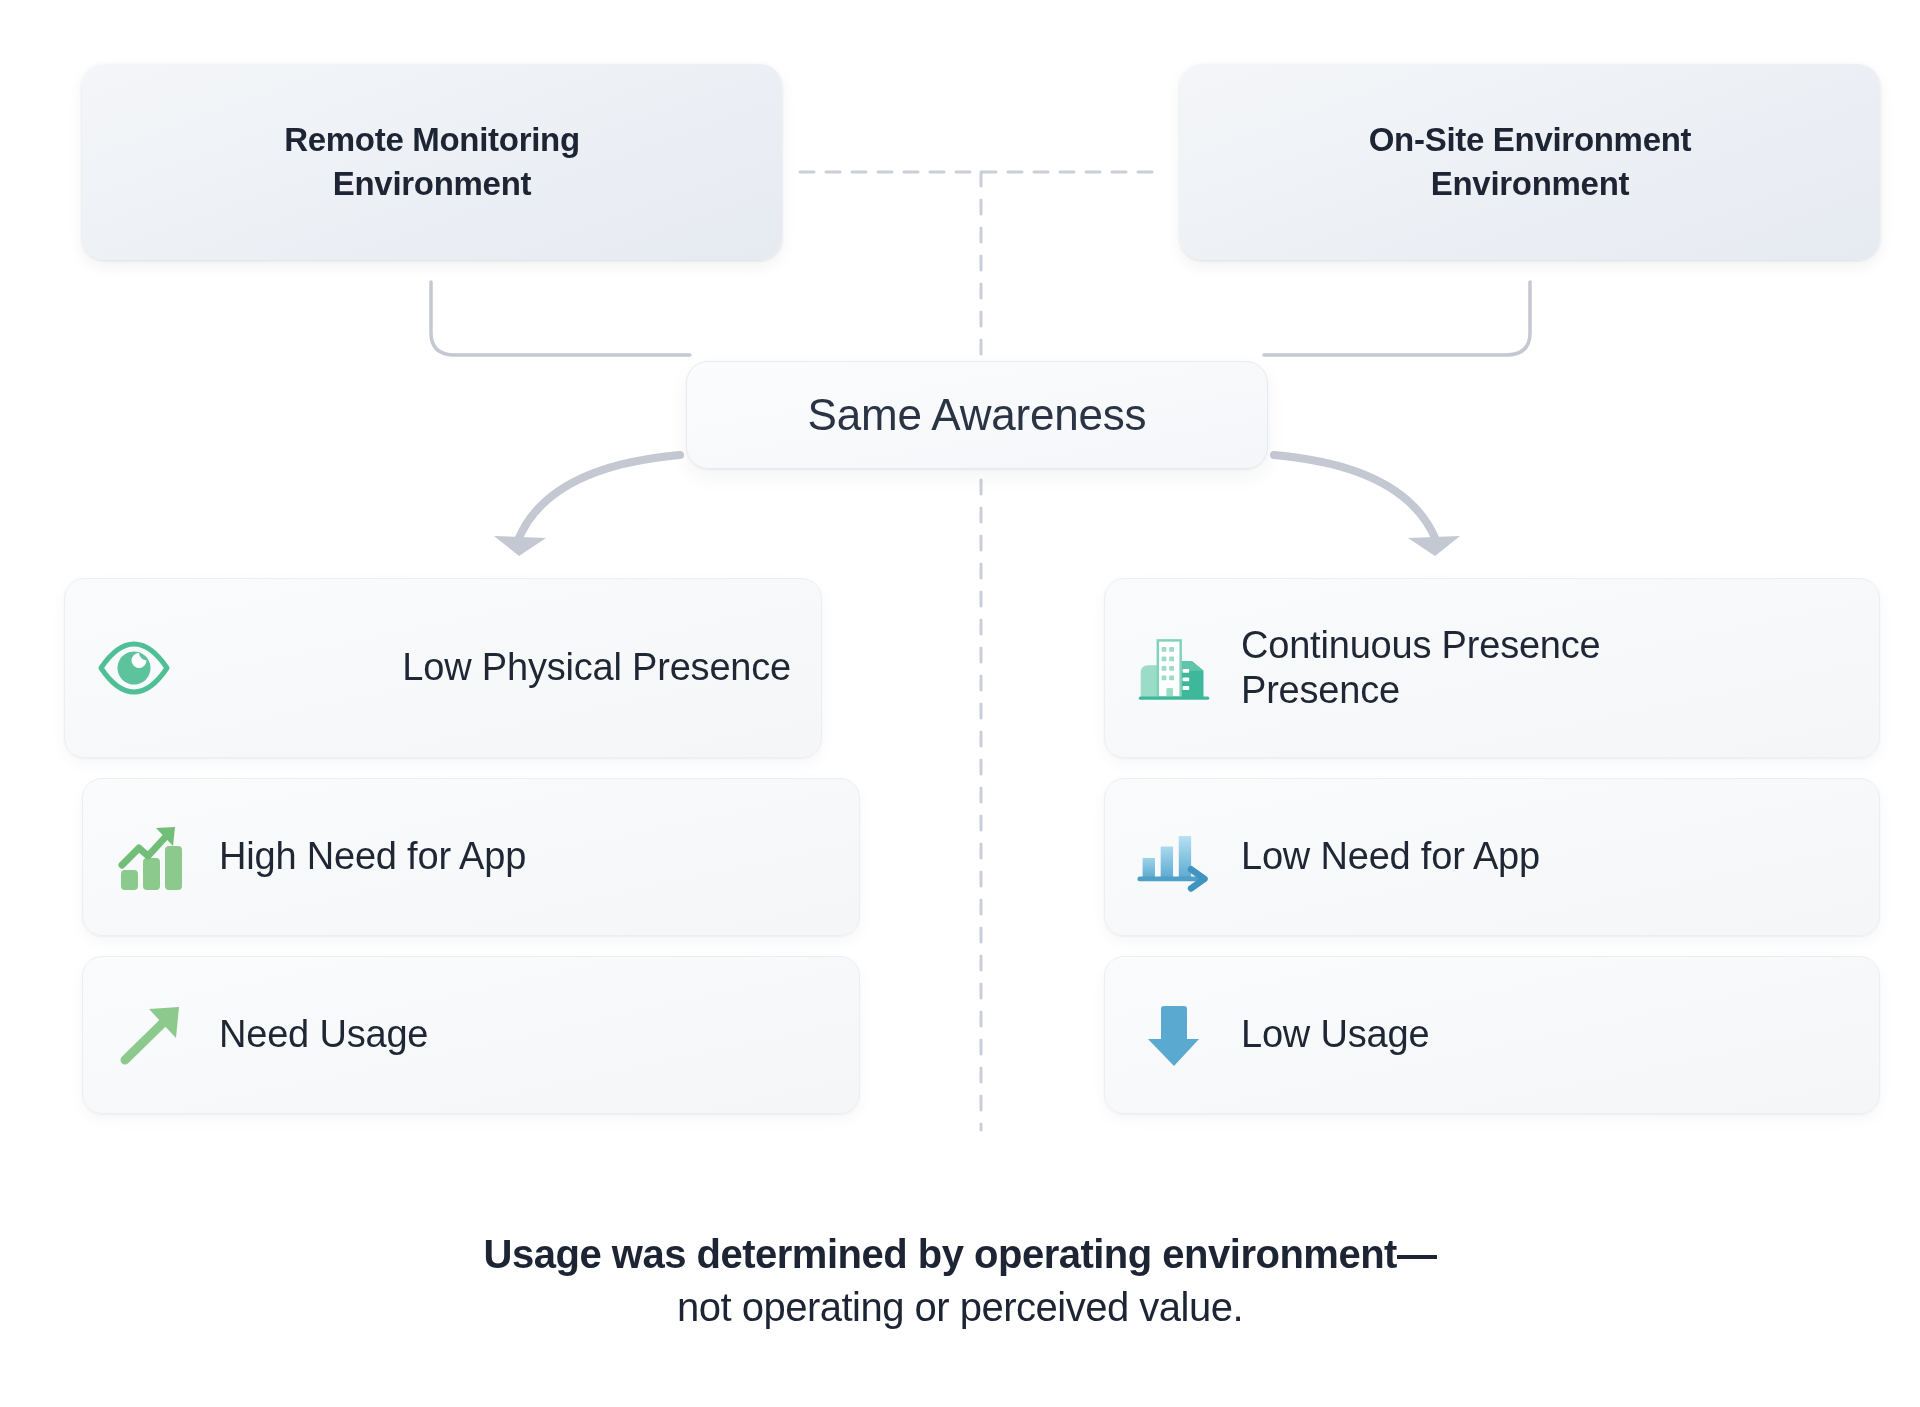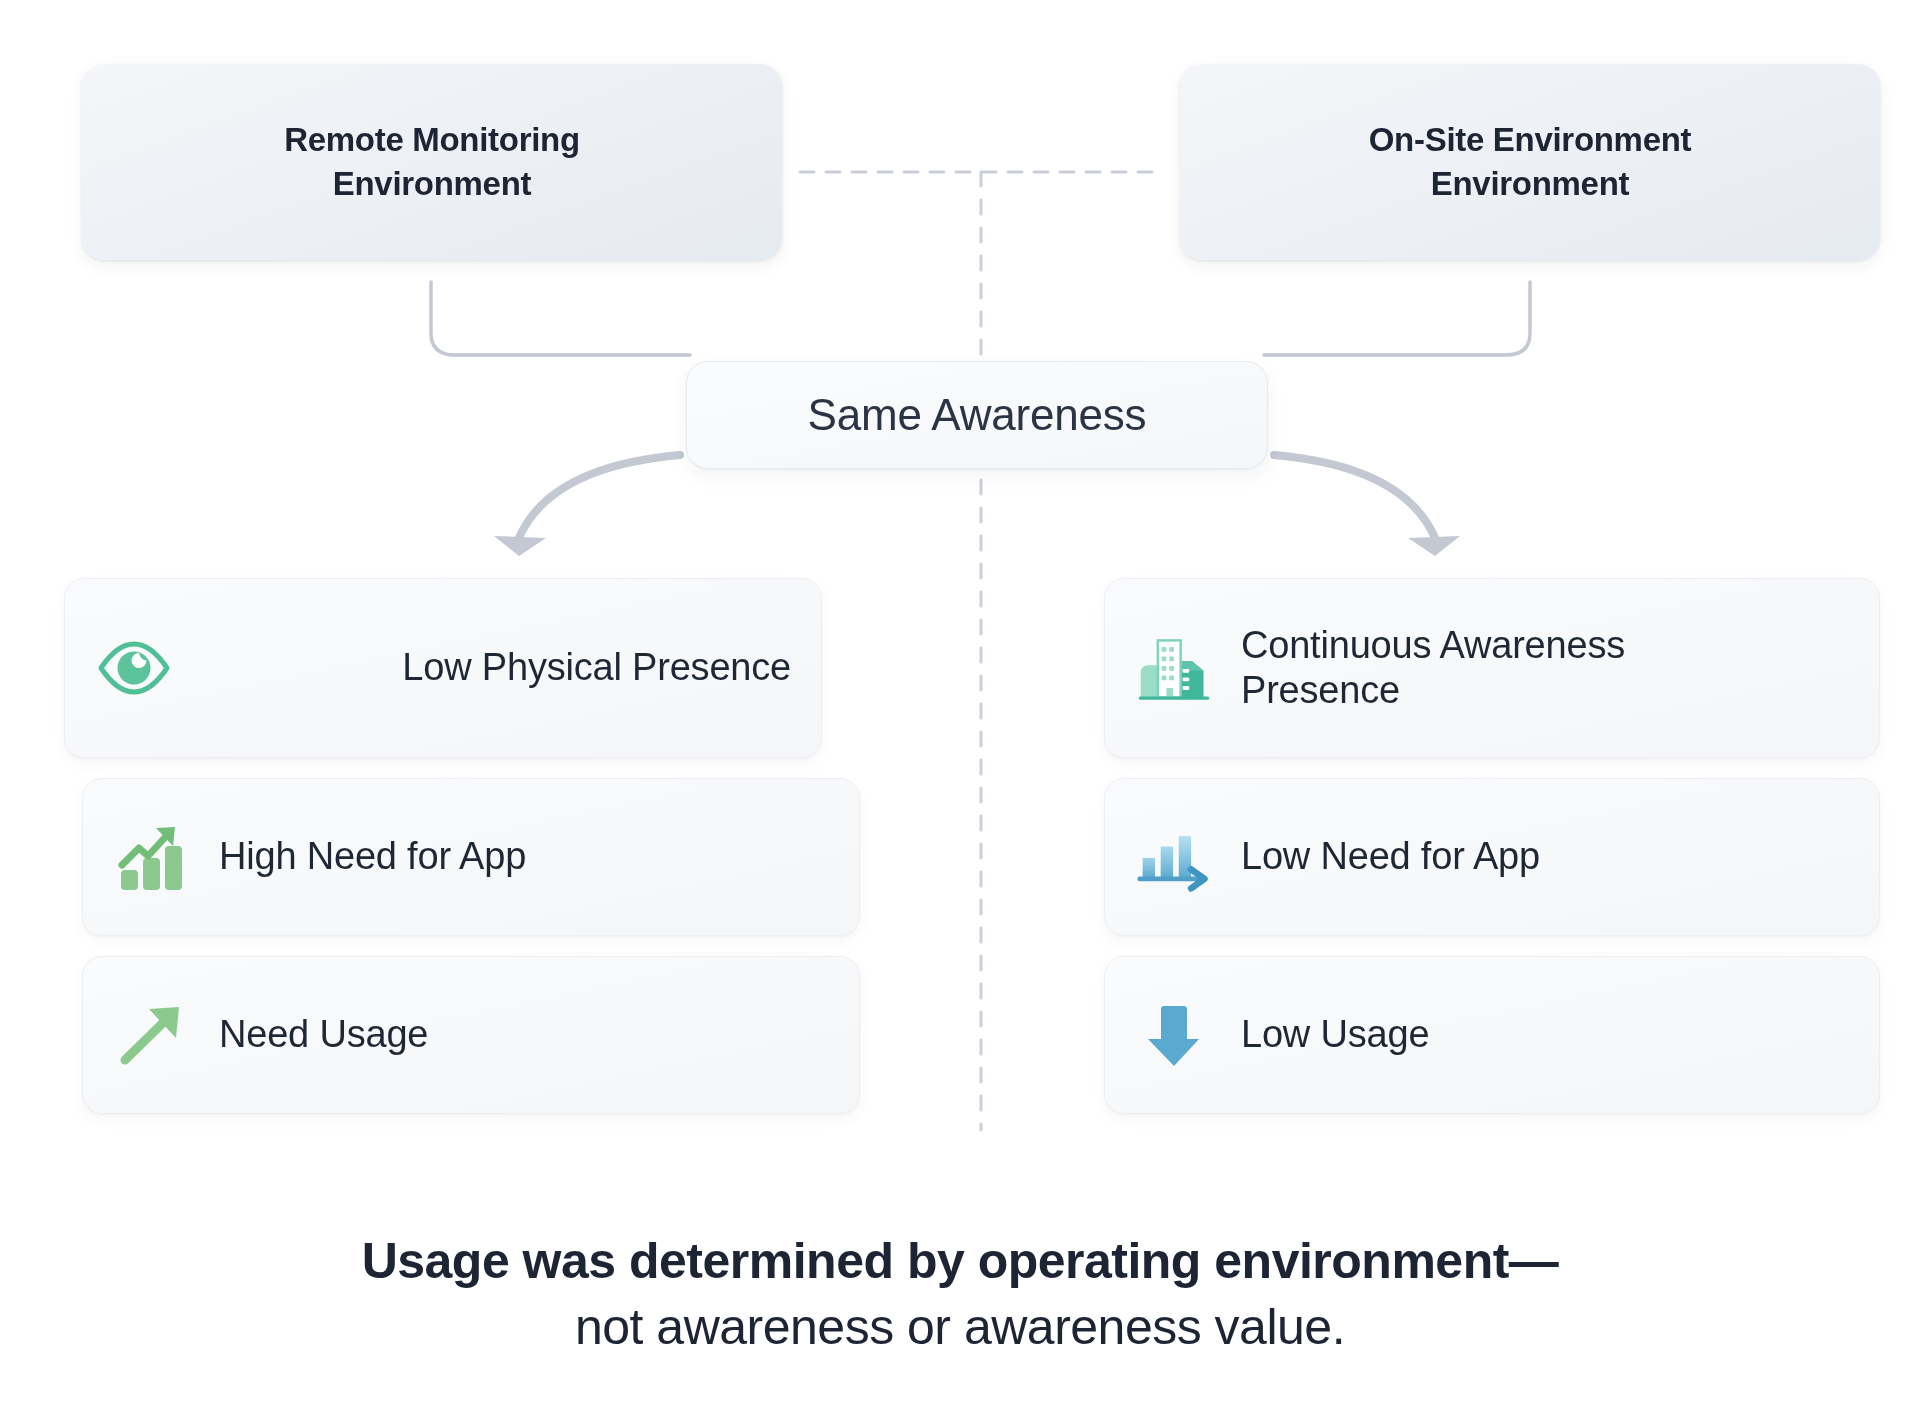"Continuous Awareness" span { text: Awareness -> Presence }
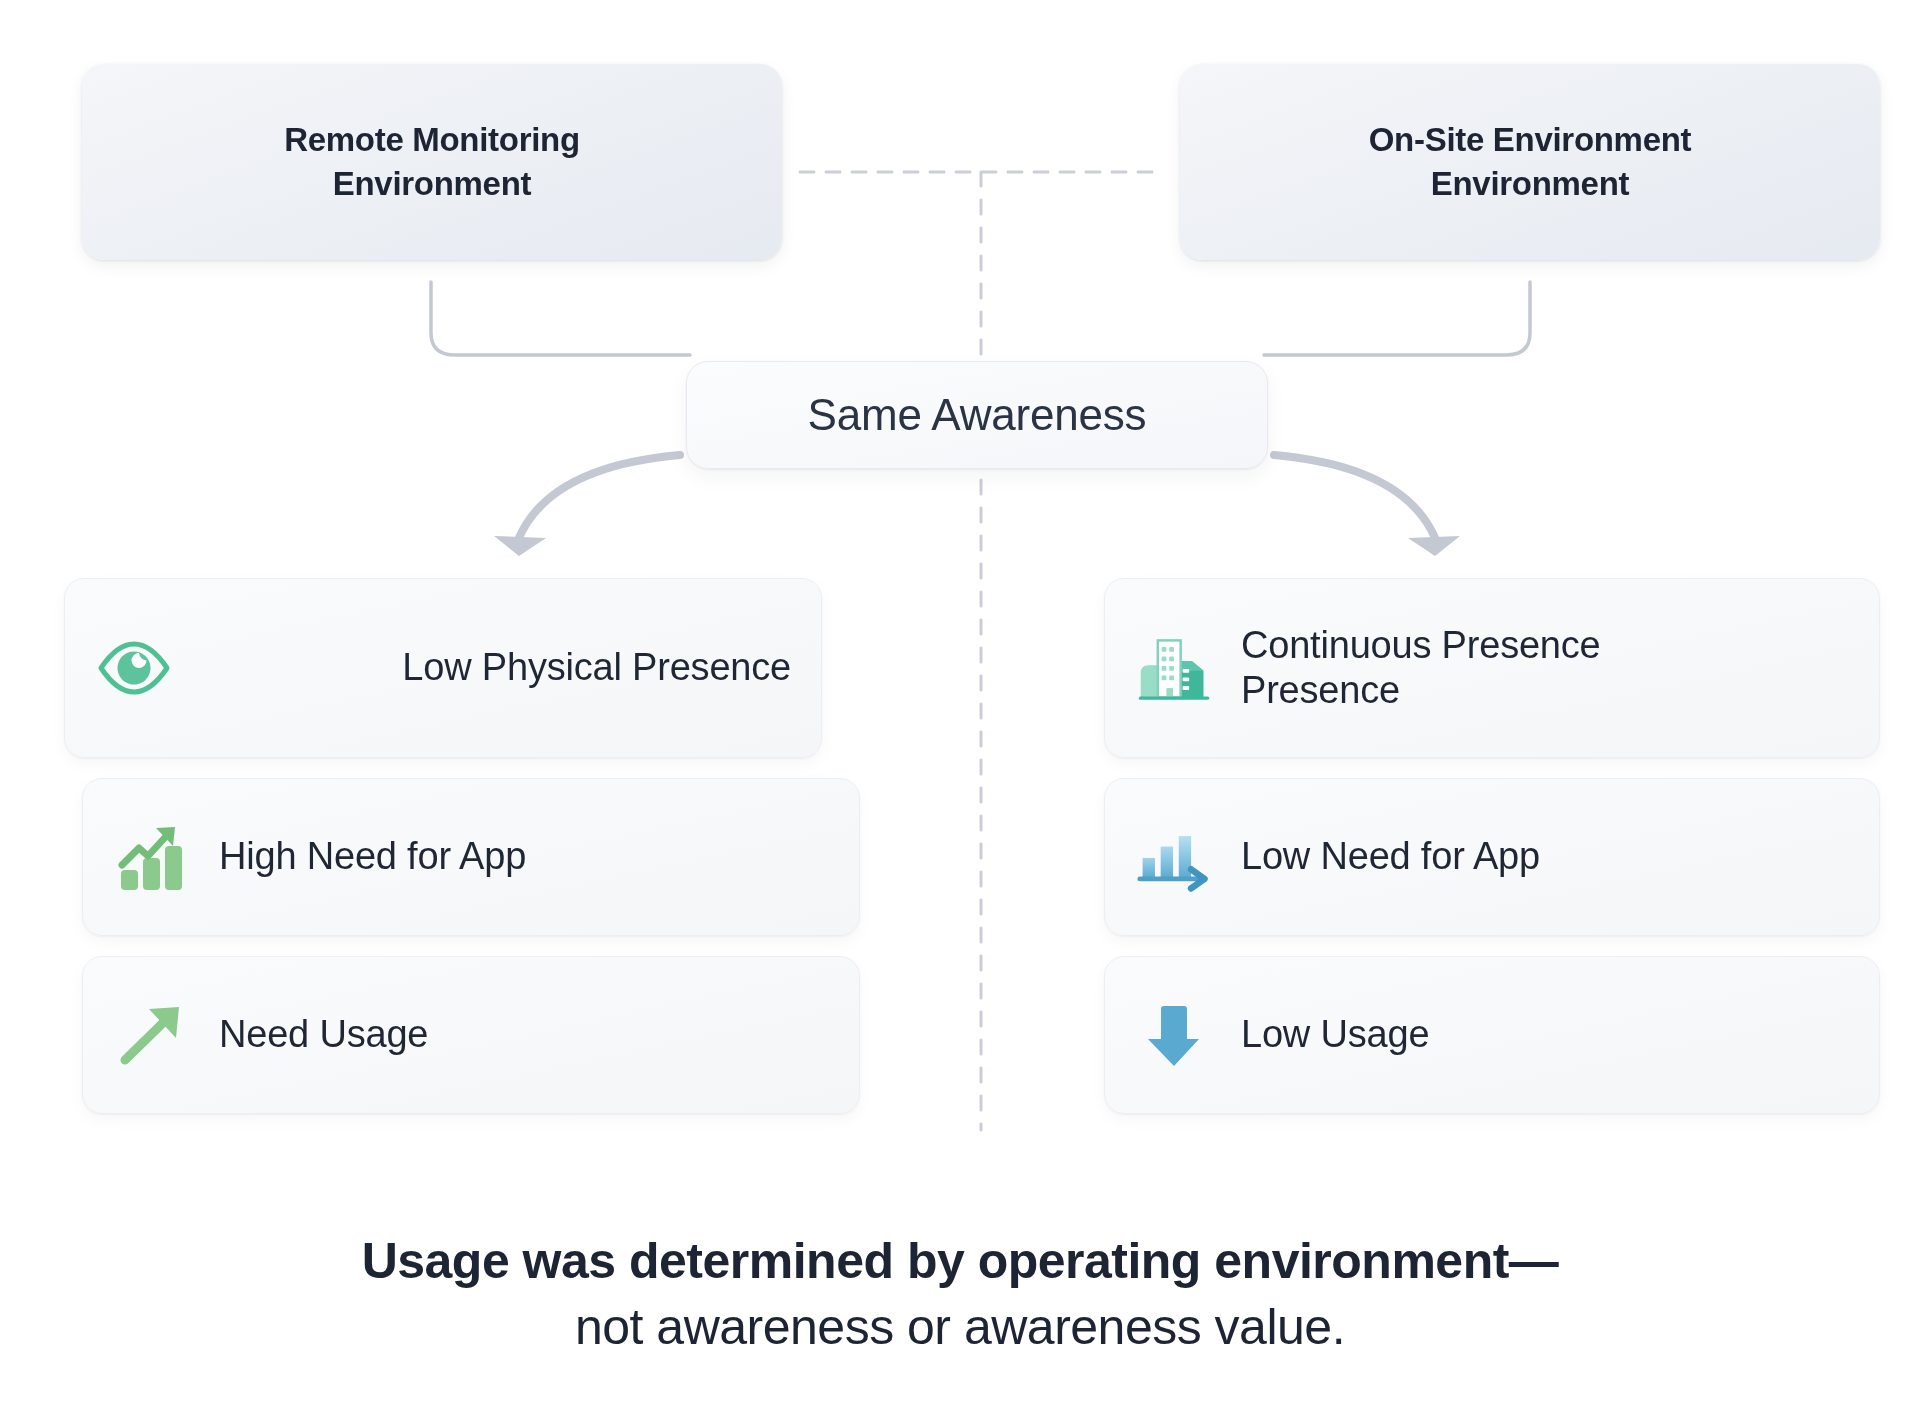"Usage was determined by operating" #caption { font-size: 50px -> 40px }
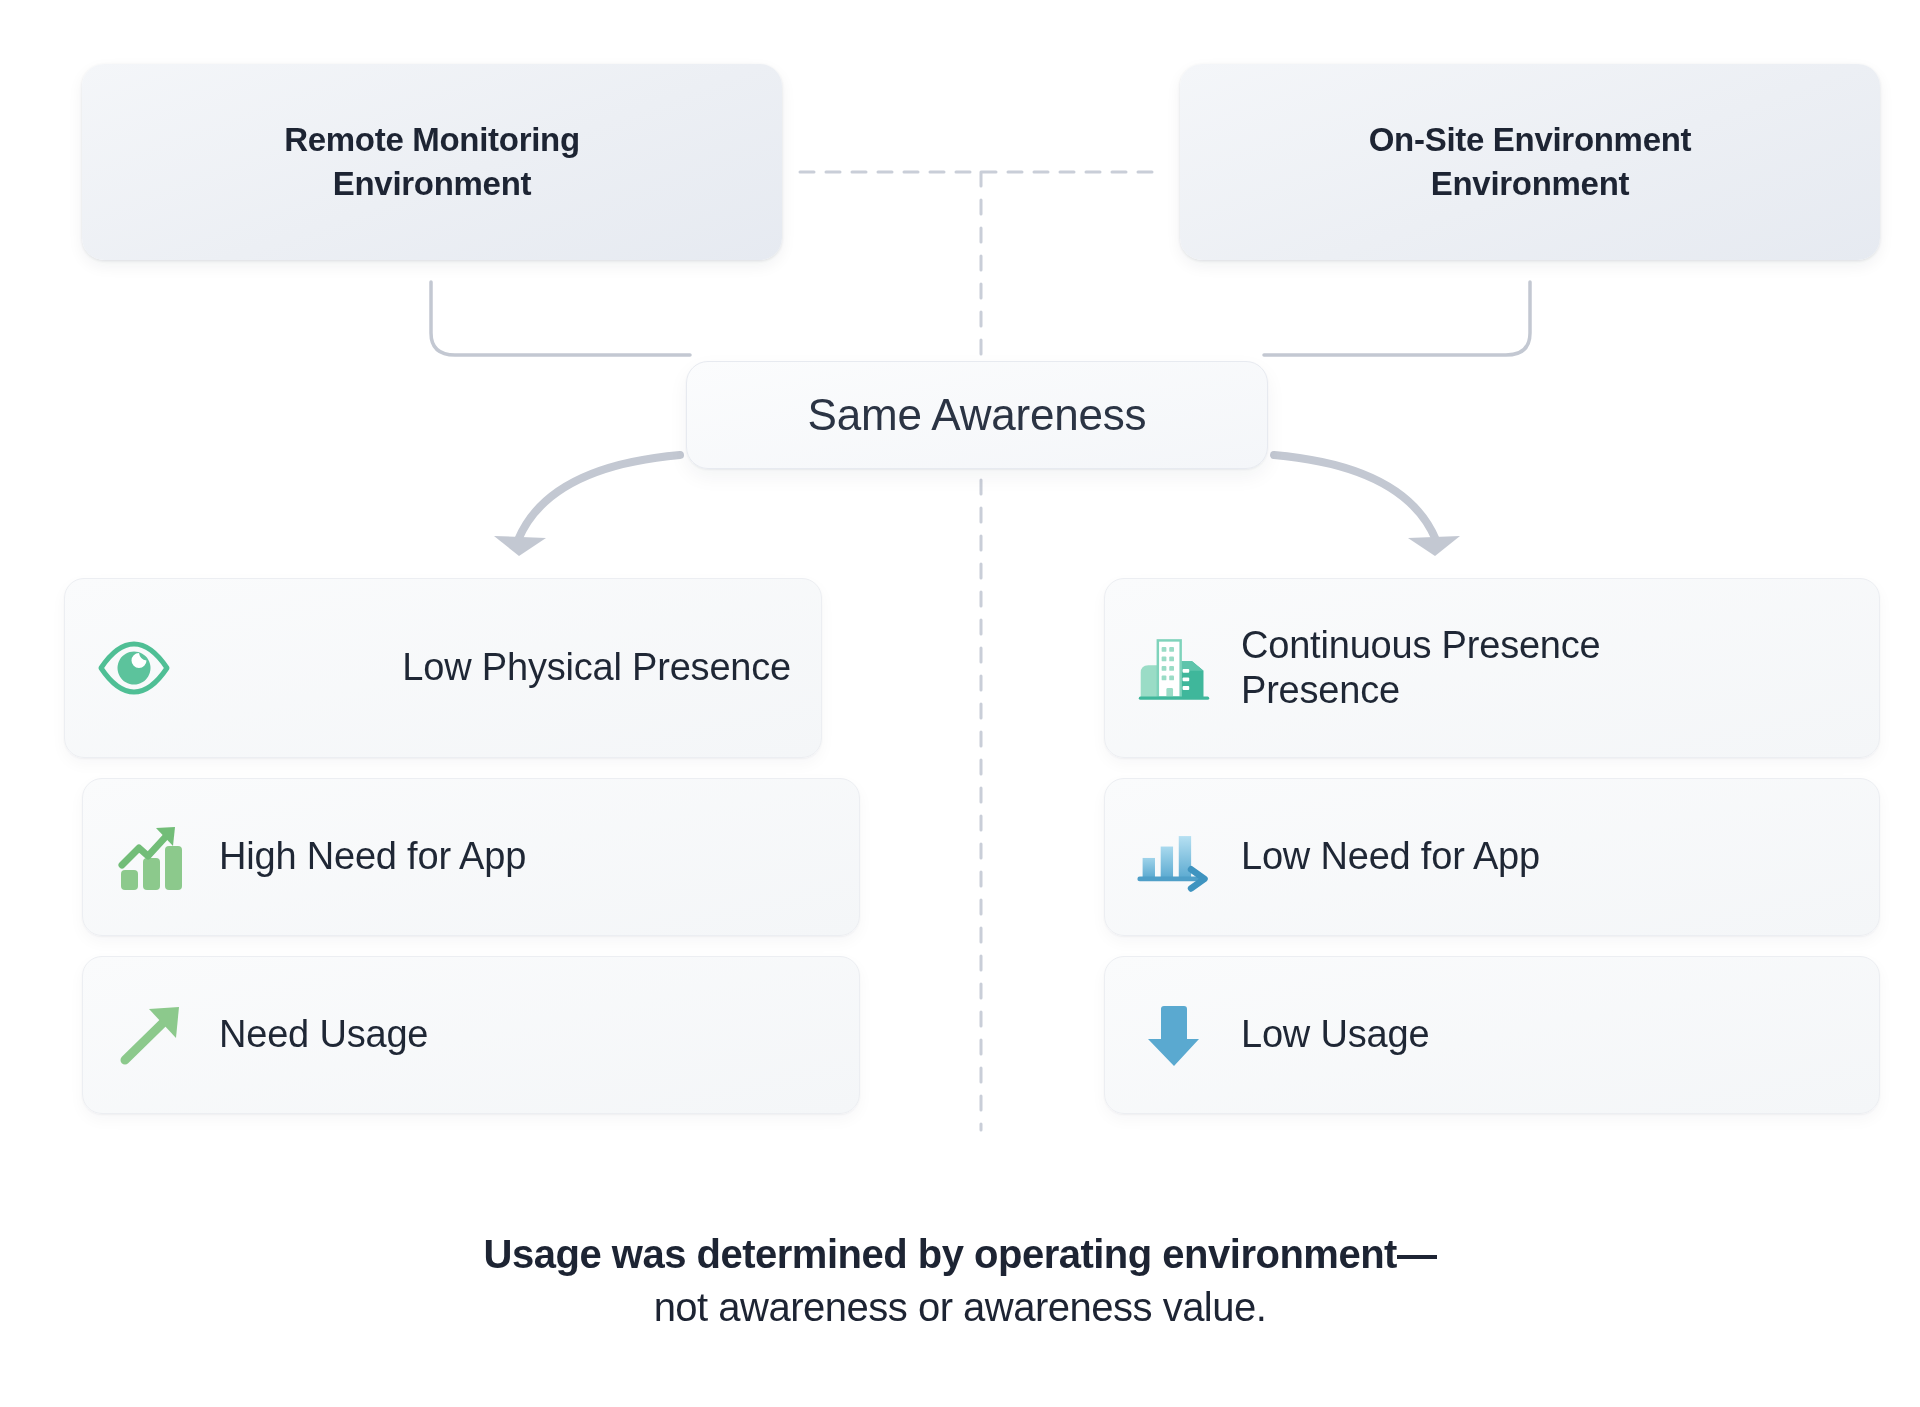"not awareness or awareness value." div.l2 { text: awareness or awareness -> operating or perceived }
